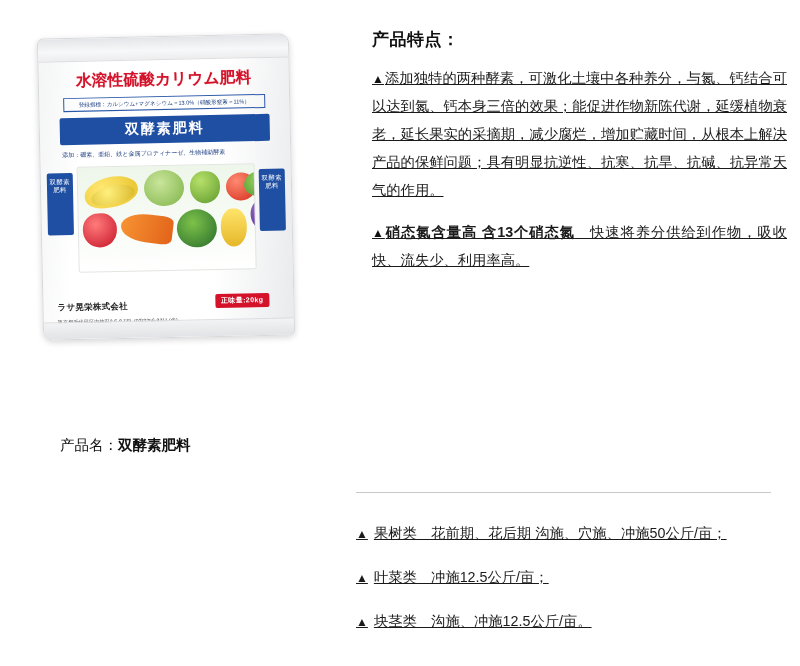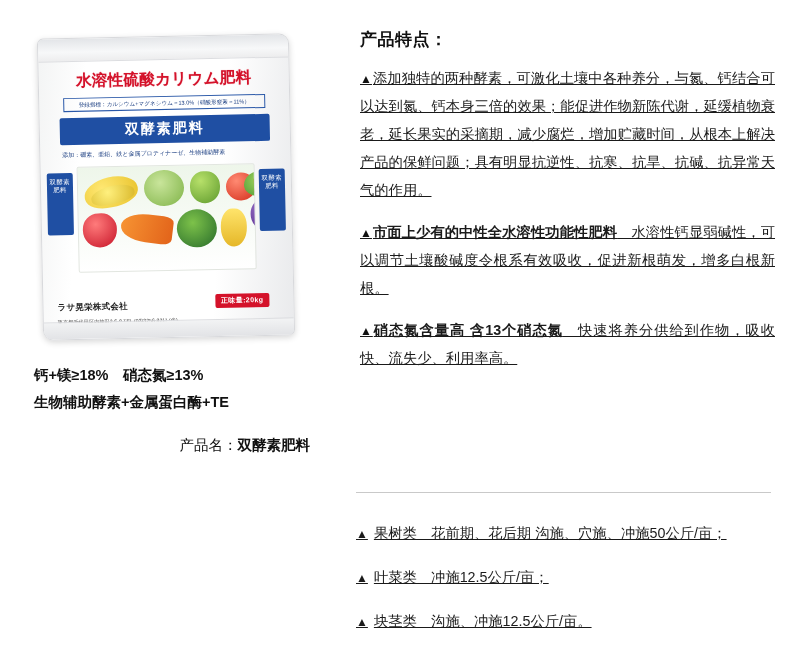"产品特点：" .features { left: 4px -> 16px }
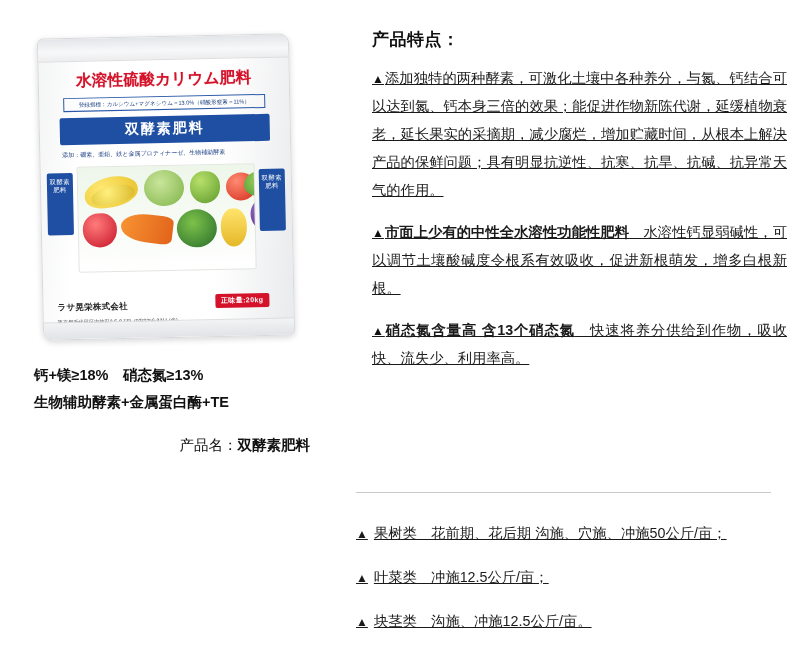"▲市面上少有的中性全水溶性功能性肥料" p.para { html: <p><span>▲</span><span>市面上少有的中性全水溶性功能性肥料</span><span> 水溶性钙显弱碱性，可以调节土壤酸碱度令根系有效吸收，促进新根萌发，增多白根新根。</span></p> -> none }
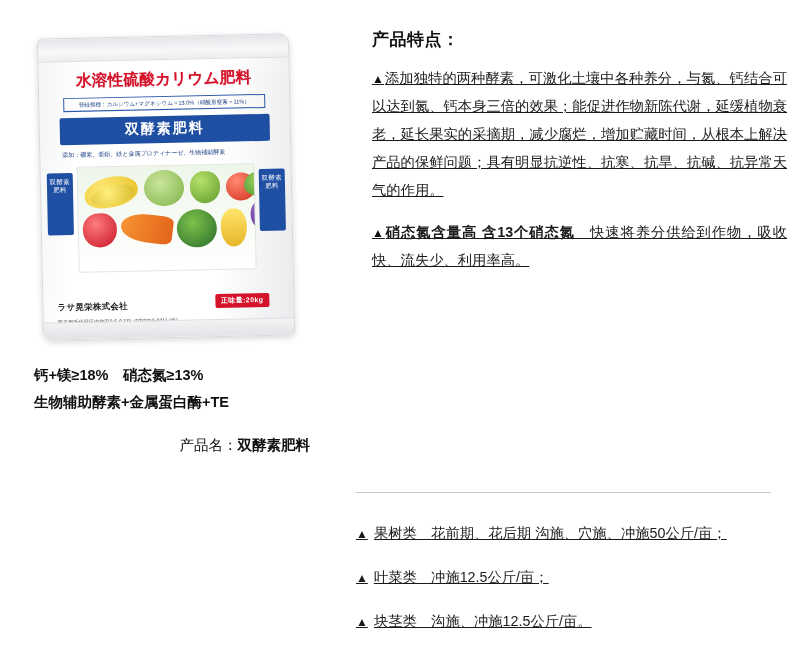"钙+镁≥18% 硝态氮≥13%" div.left-specs { html: <div> <div>钙+镁≥18% 硝态氮≥13%</div> <div>生物辅助酵素+金属蛋白酶+TE</div> </div> -> none }
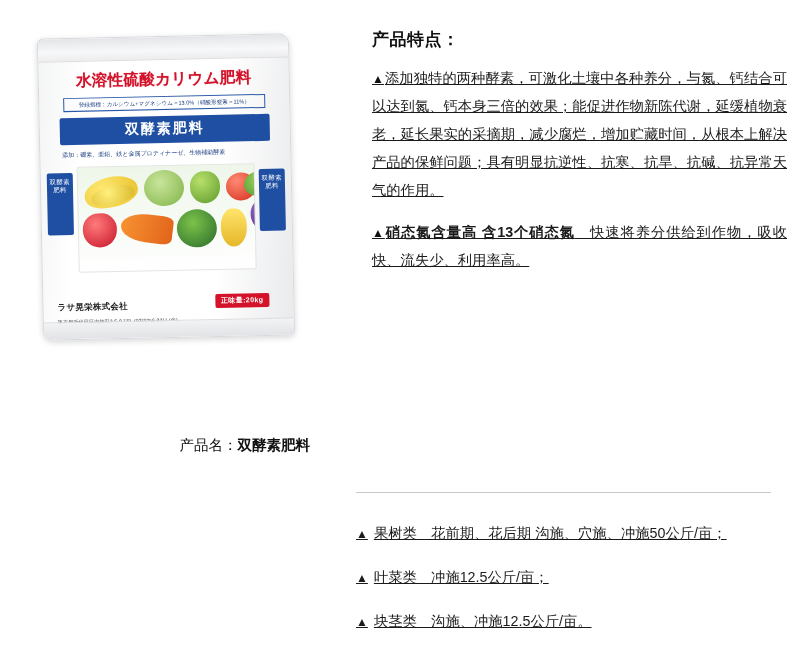"产品名：双酵素肥料" .left-meta .row { text-align: right -> none }
